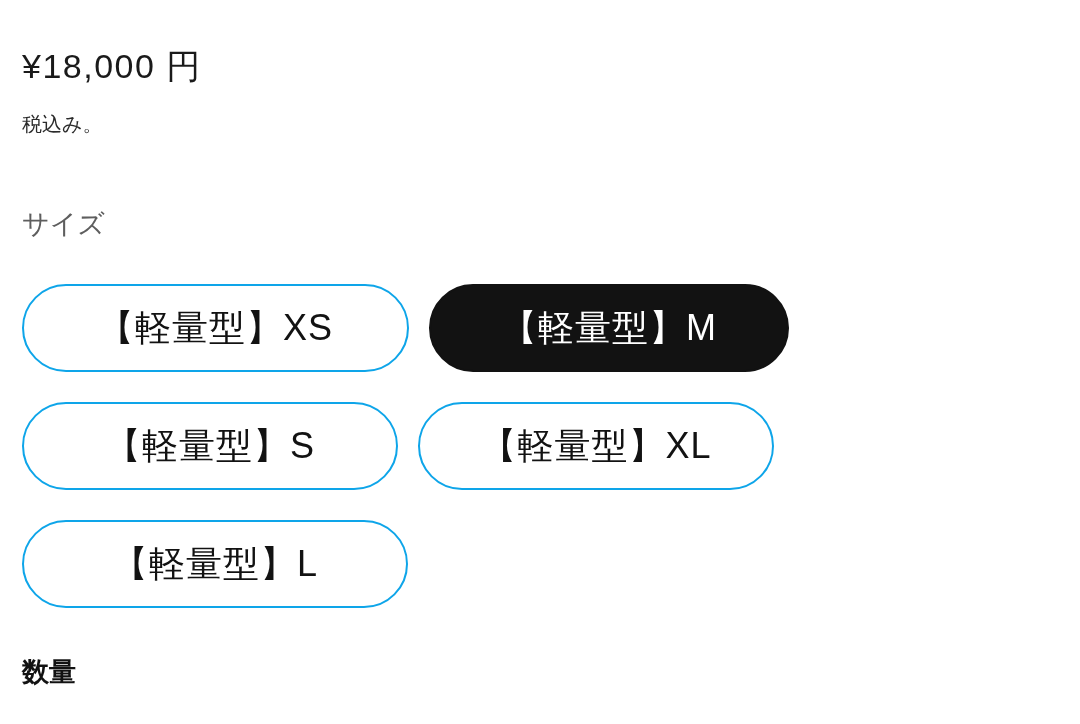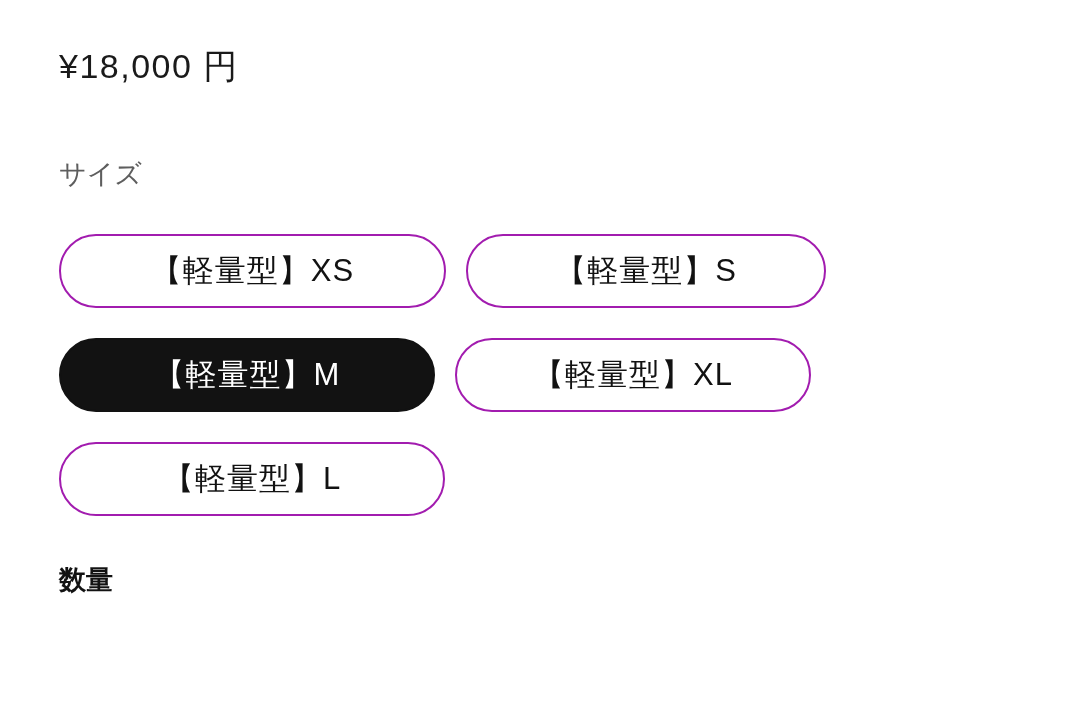"¥18,000 円" .page { padding: 44px 0 0 59px -> 44px 0 0 22px }
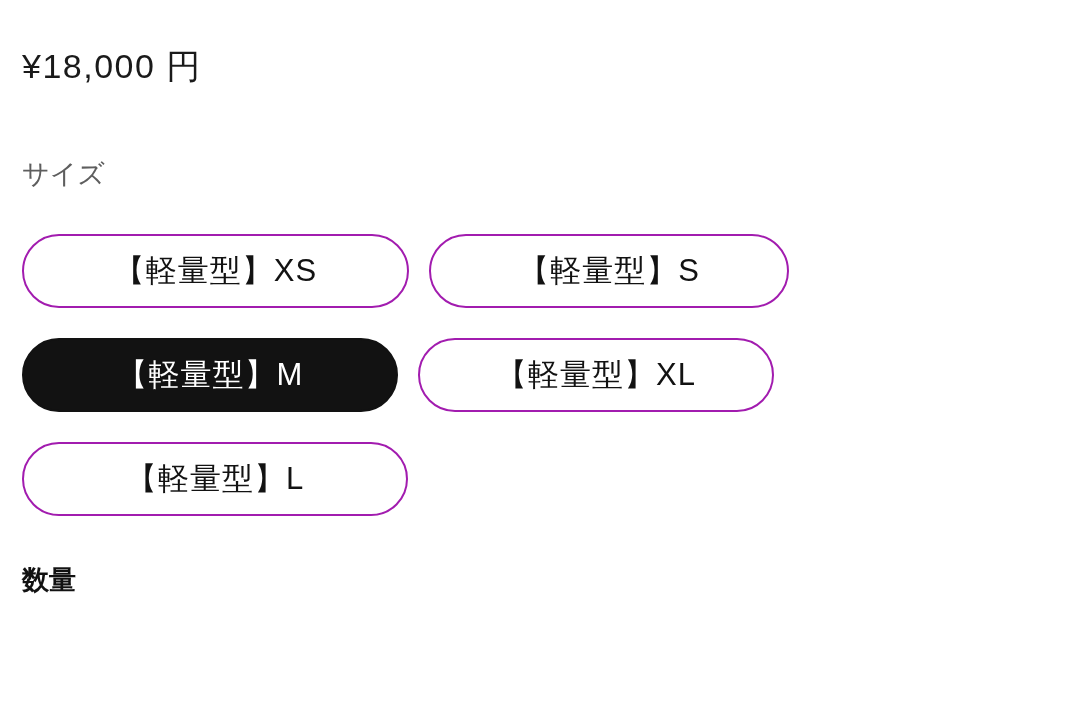"税込み。" div.tax-note { html: none -> <div>税込み。</div> }
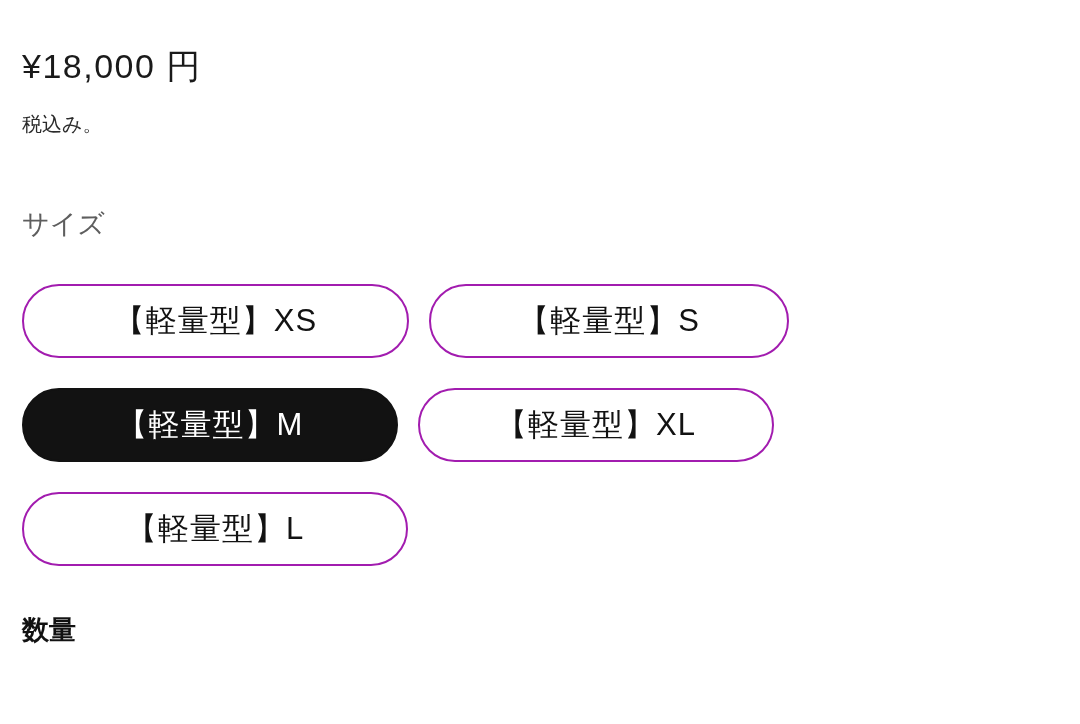"【軽量型】XS" .pill { border: 2px solid #a21caf -> 2px solid #0ea5e9; font-size: 31px -> 36px; height: 74px -> 88px }
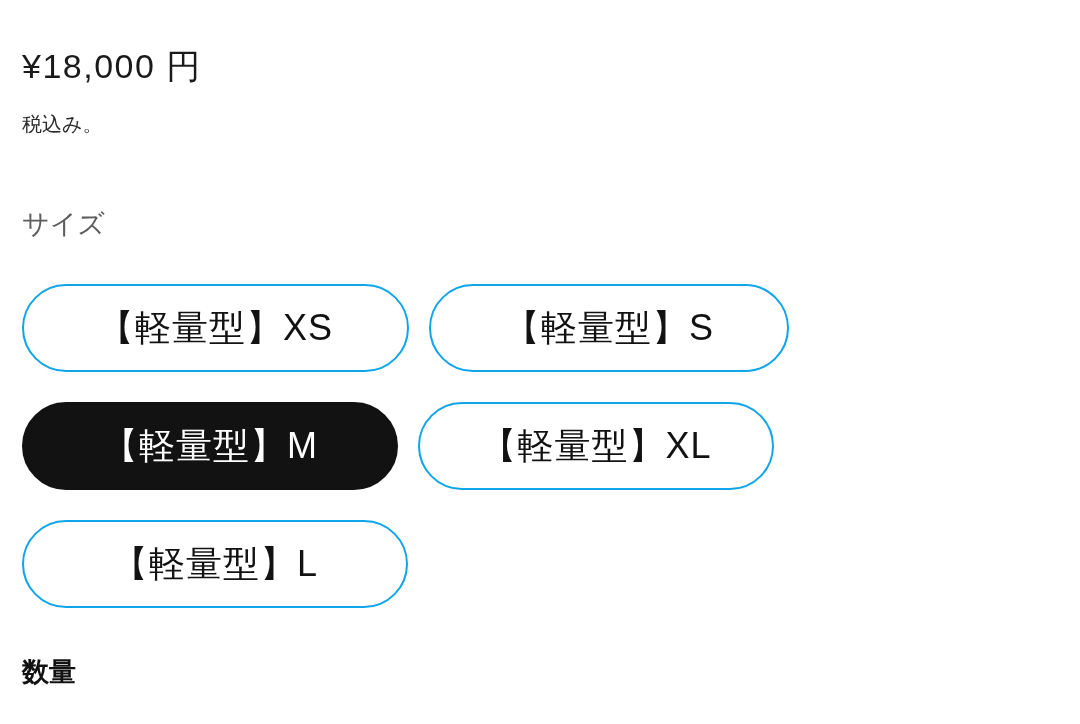"【軽量型】S" button.pill { order: before "【軽量型】M" -> after "【軽量型】M" }
